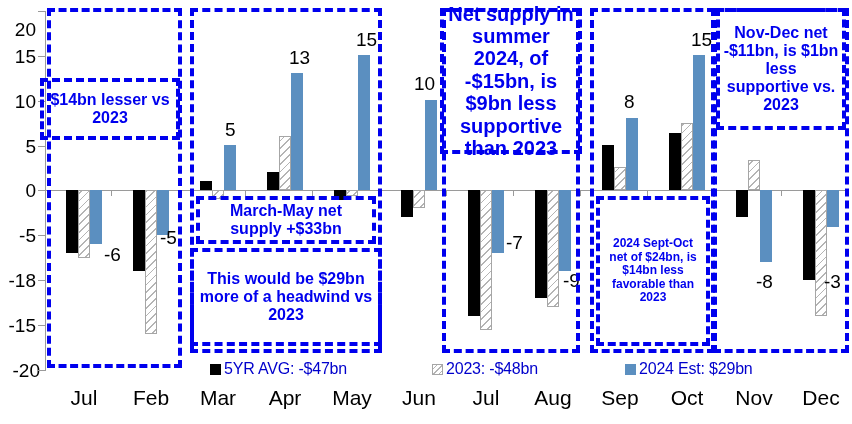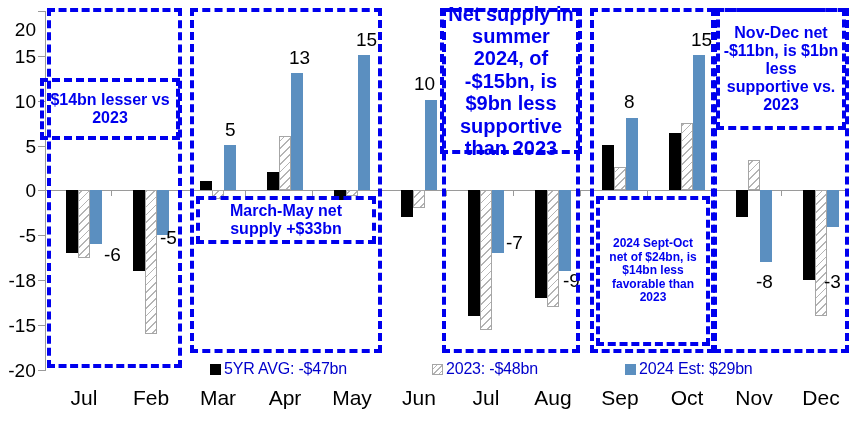"This would be $29bn more" div.anno { html: none -> <div>This would be $29bn more of a headwind vs 2023</div> }
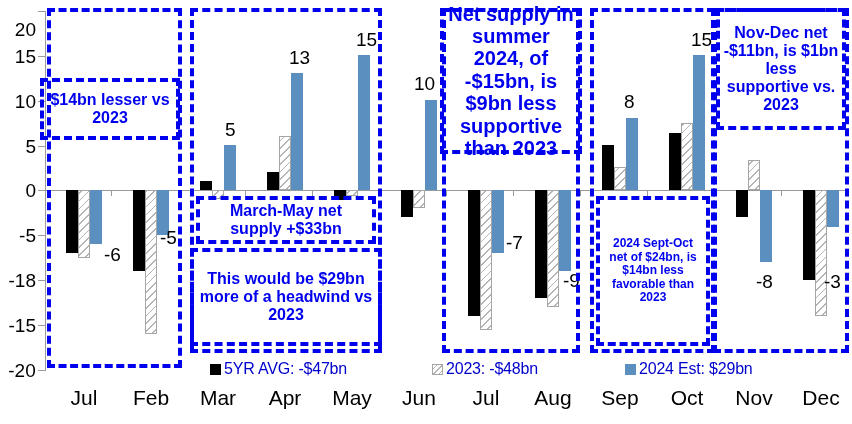"-20" div.y-tick-label { text-align: center -> none }
